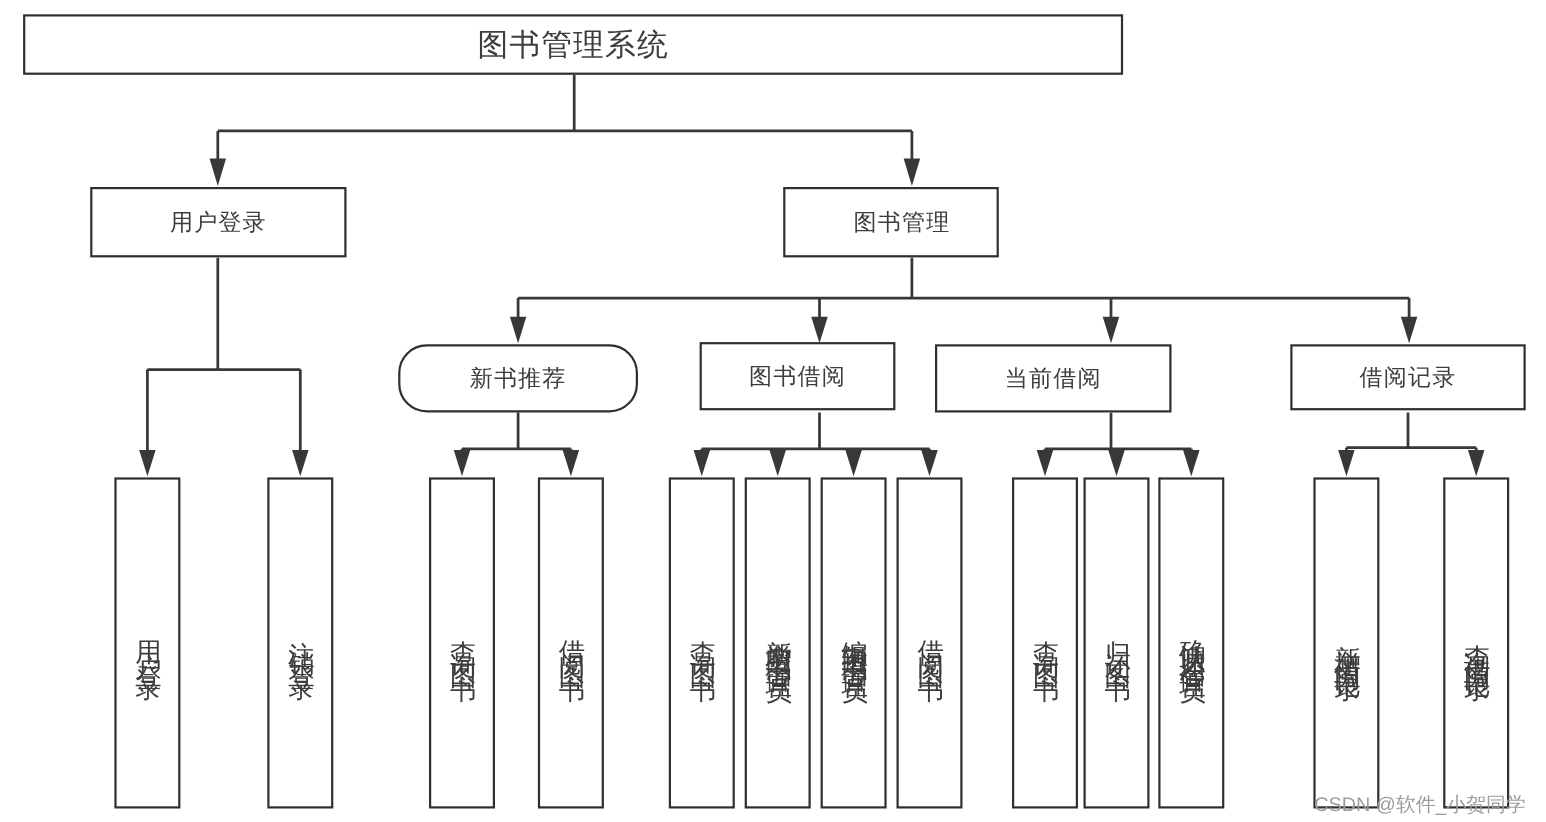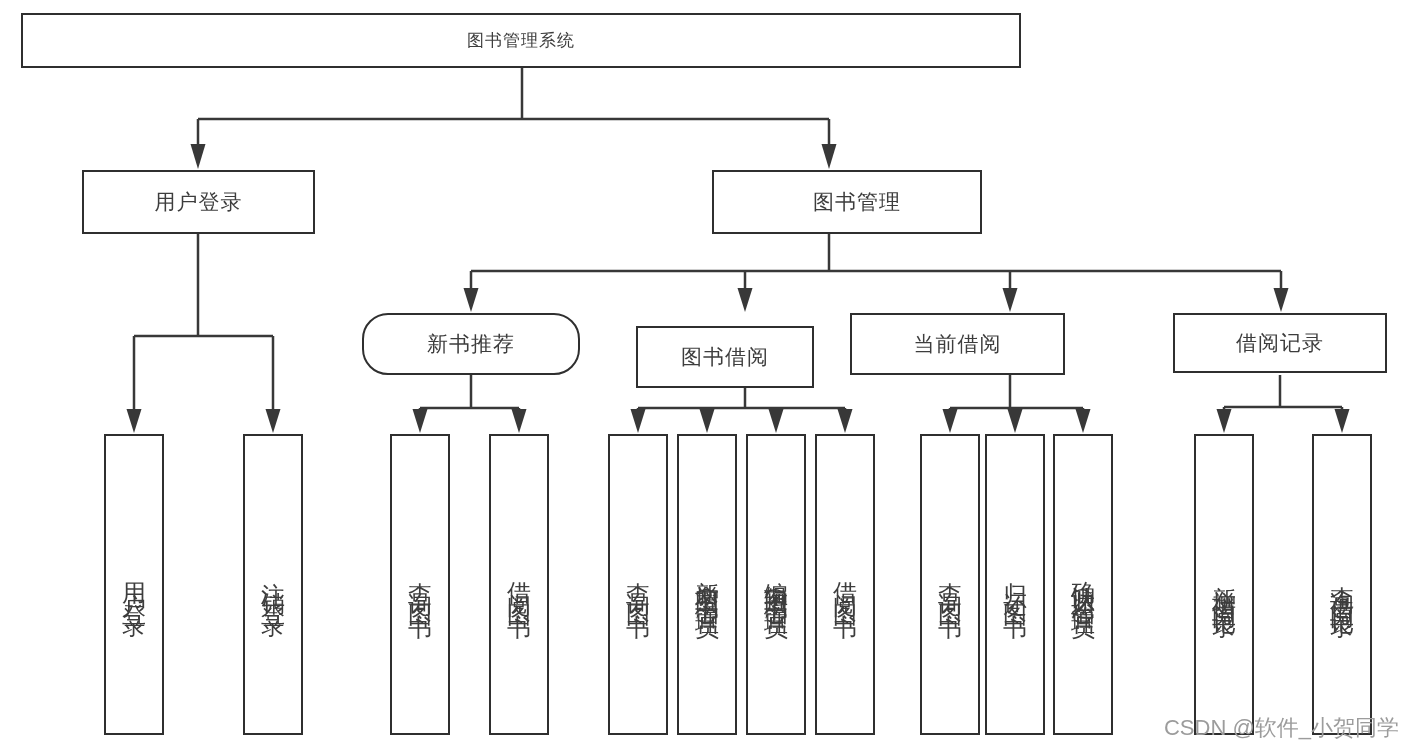"图书管理系统" .root-box .h-label { font-size: 17px -> 28px }
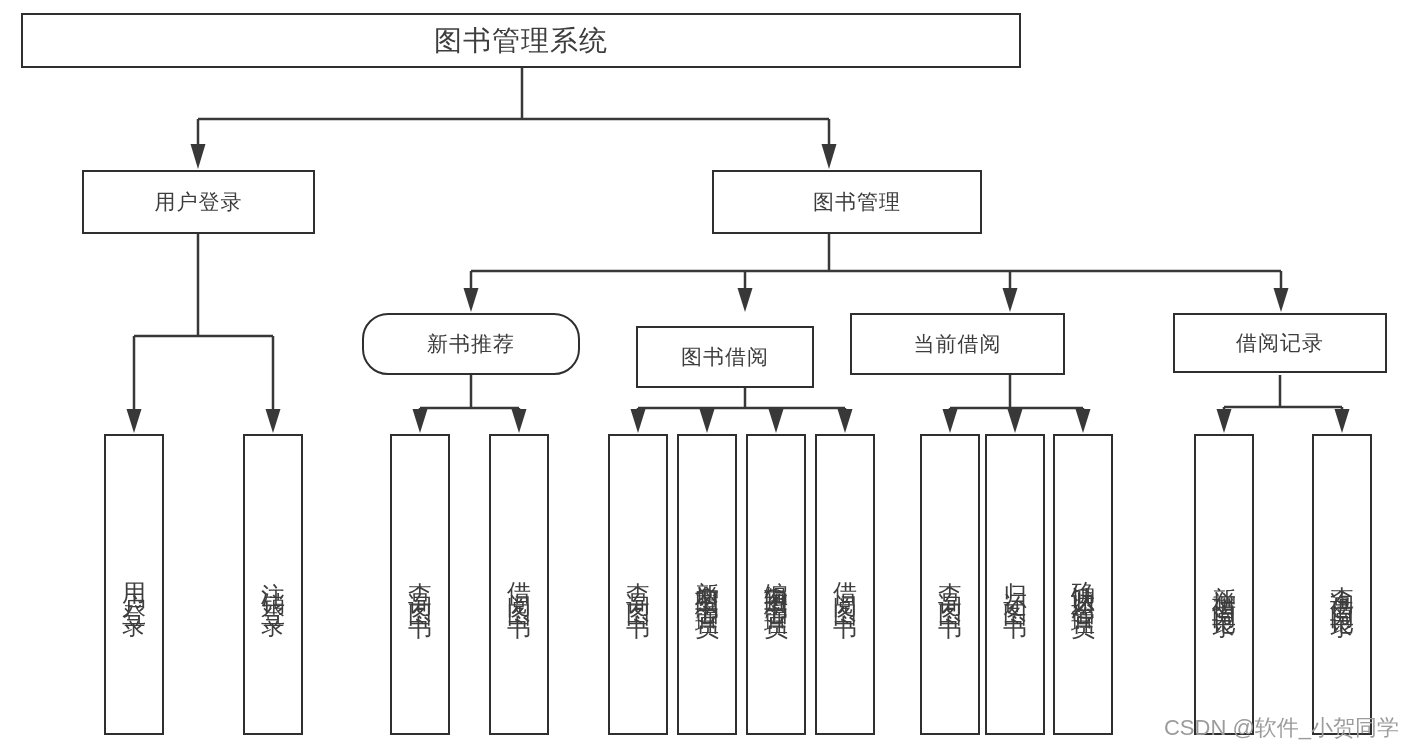"图书管理" div.node { width: 270px -> 196px }
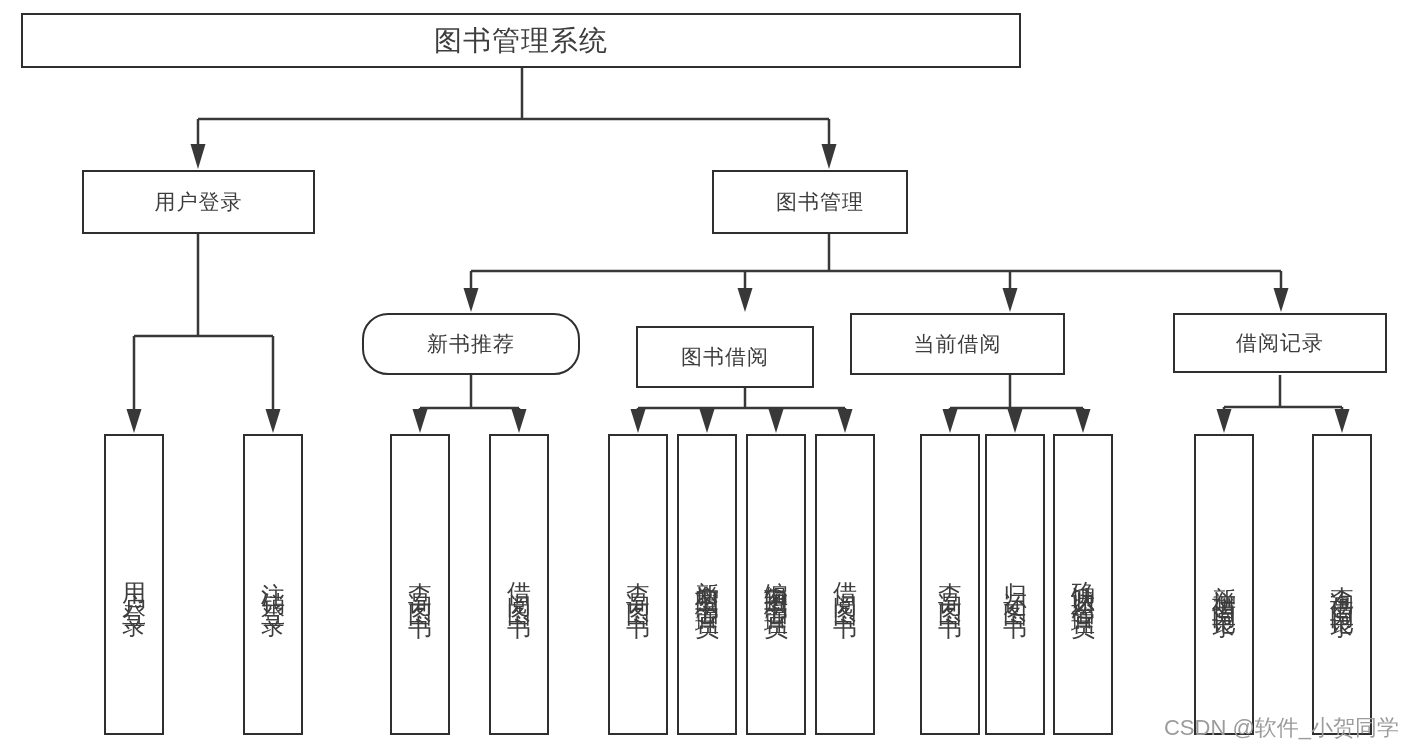"图书借阅" div.node { top: 326px -> 311px }
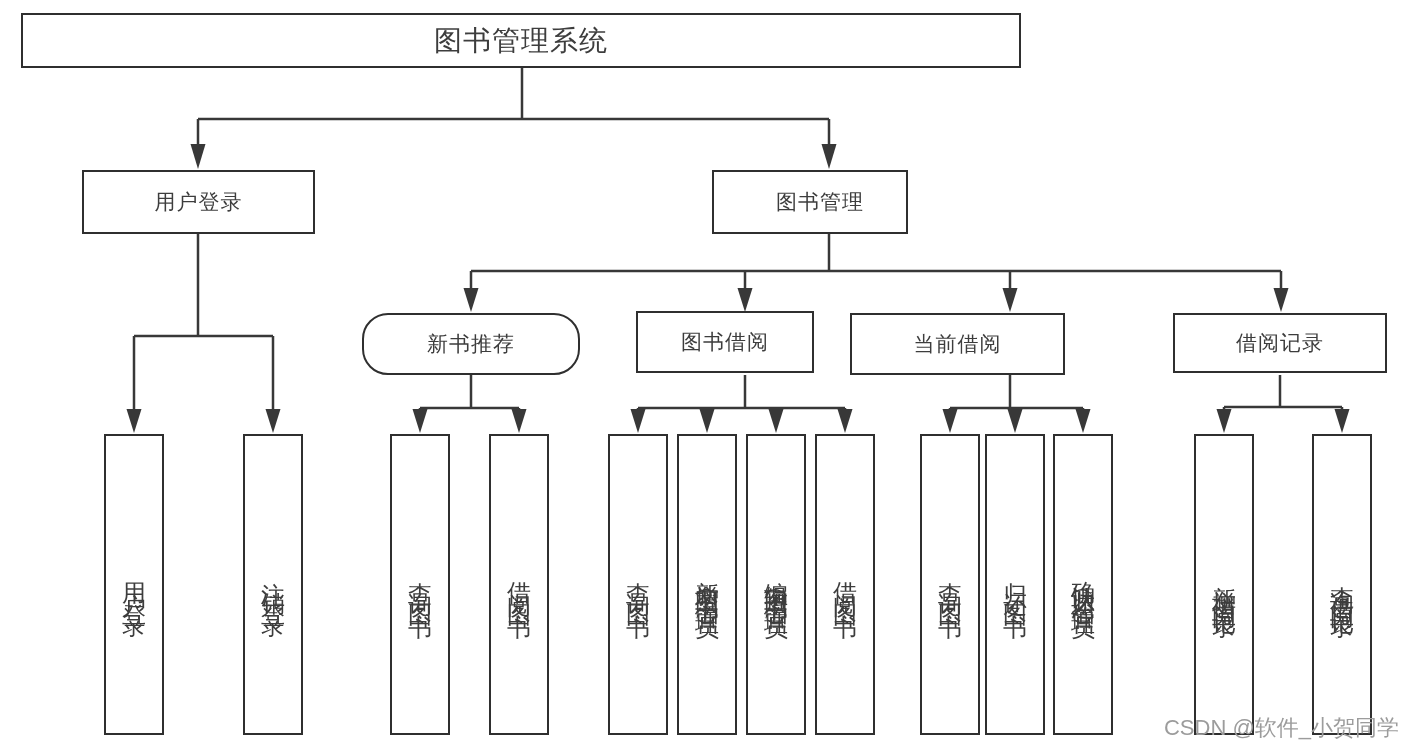"CSDN @软件_小贺同学" .watermark { font-size: 22px -> 18px; right: 6px -> 18px }
